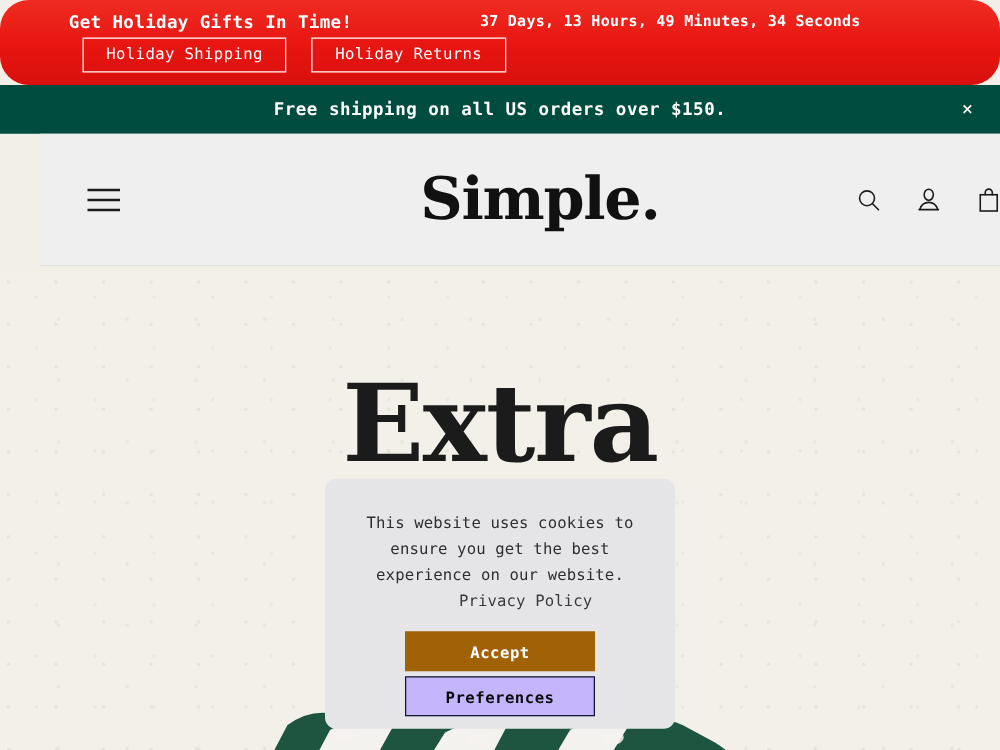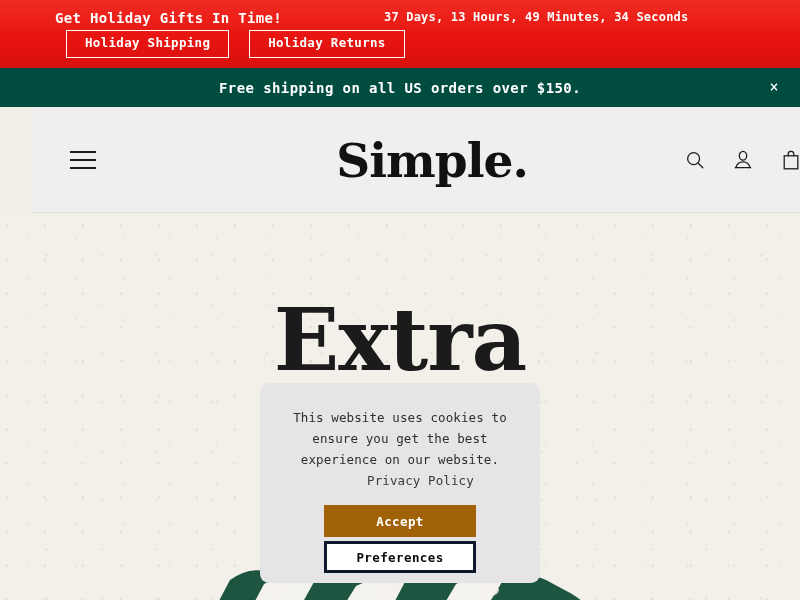"Get Holiday Gifts In Time!" .promo-bar { border-radius: none -> 23px }
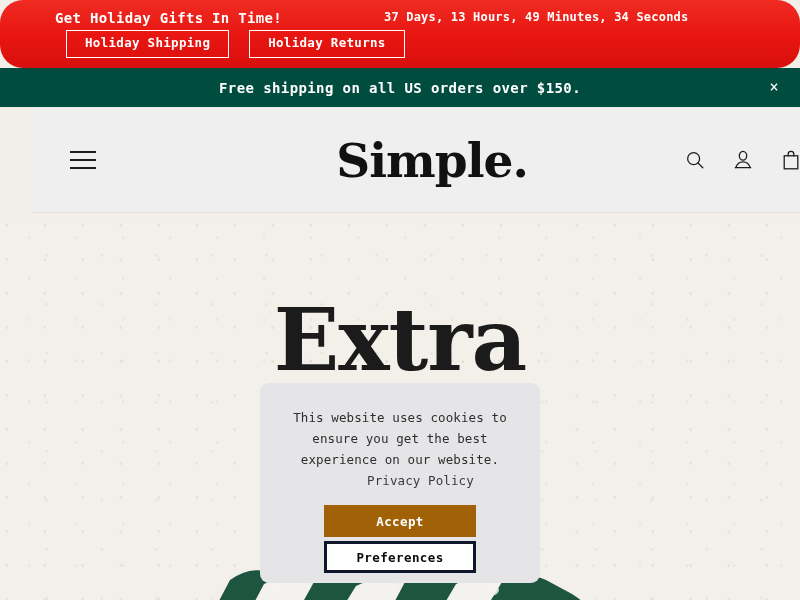"Holiday Shipping" .promo-btn { font-weight: 700 -> 400 }
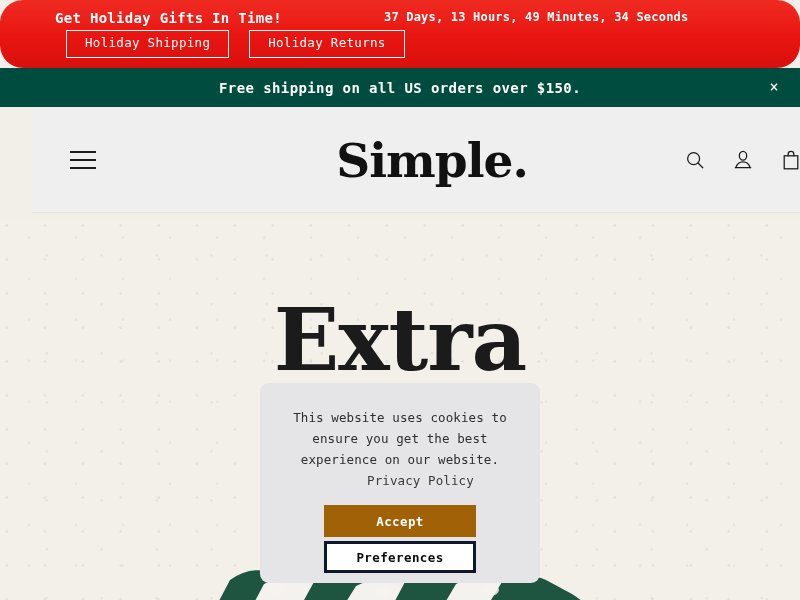"Preferences" .btn-preferences { background: #ffffff -> #c4b5fd; border: 3px solid #0f172a -> 1px solid #0f172a }
